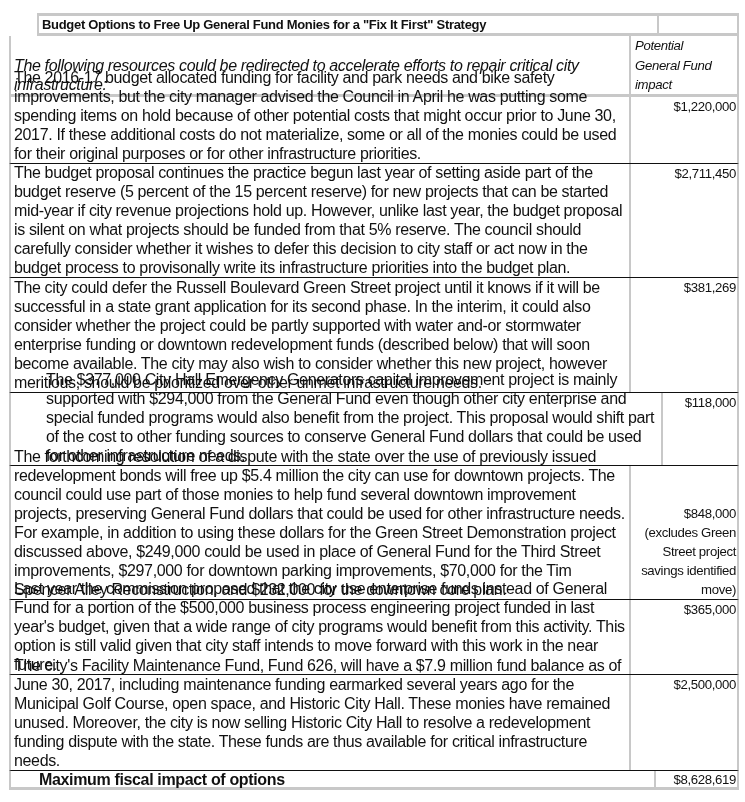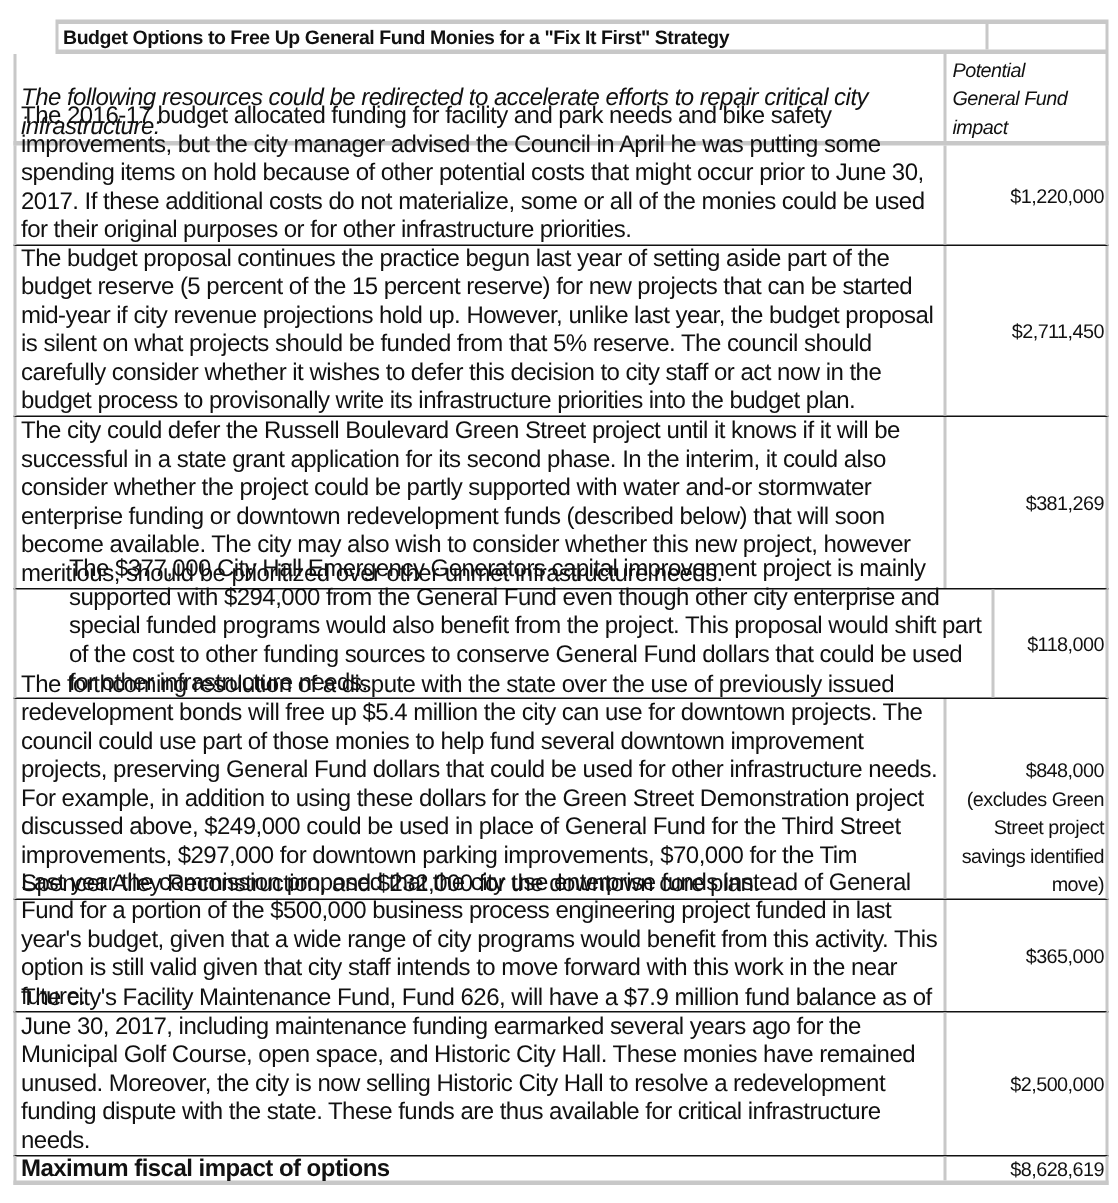"Potential" .cell-amt { justify-content: center -> space-between }
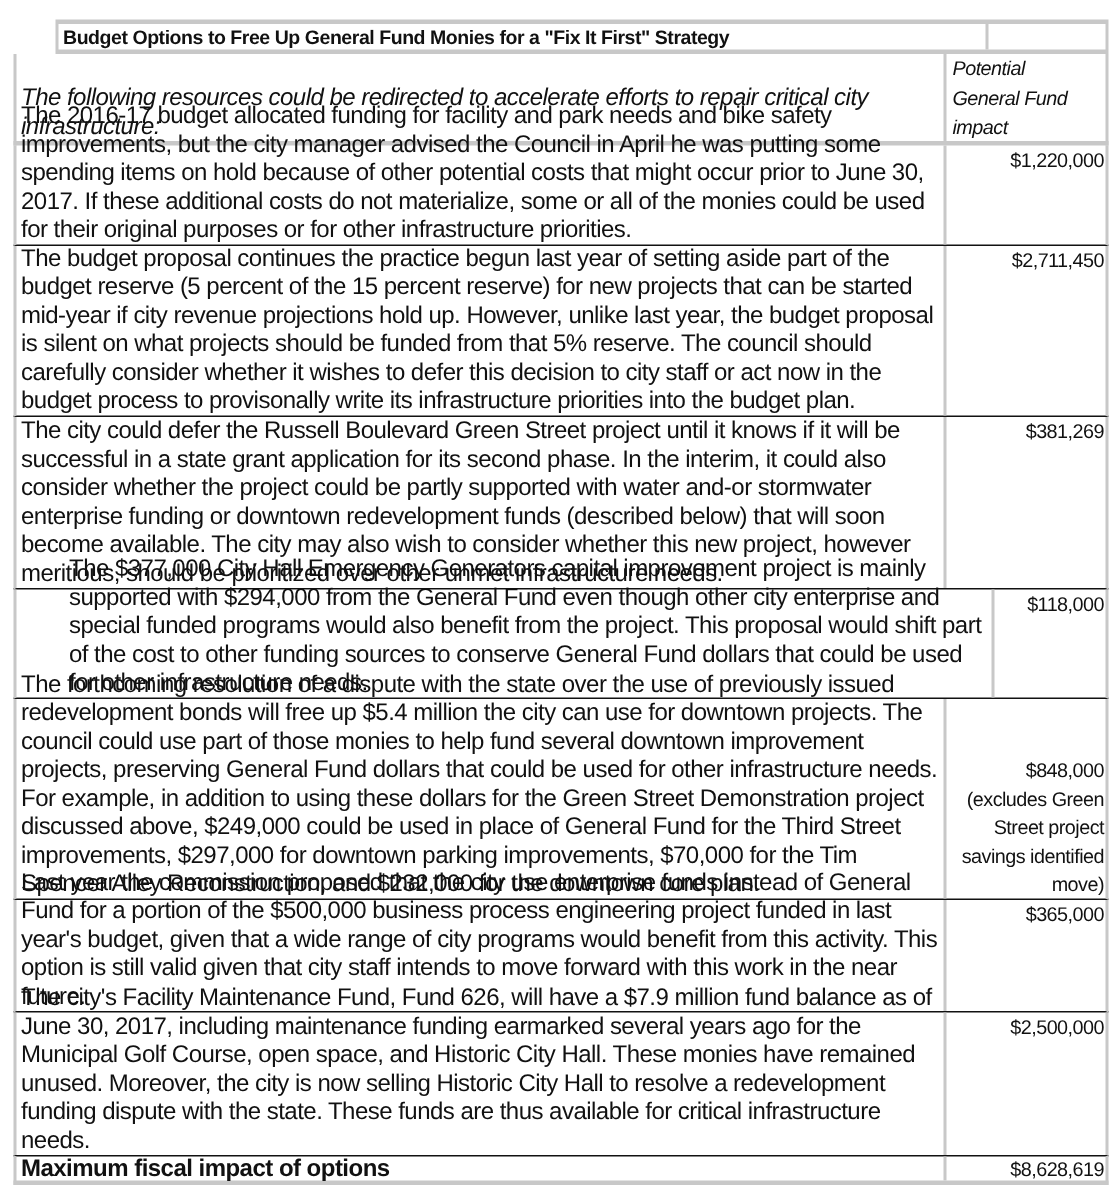"Maximum fiscal impact of options" .total-row { padding-left: none -> 25px }
